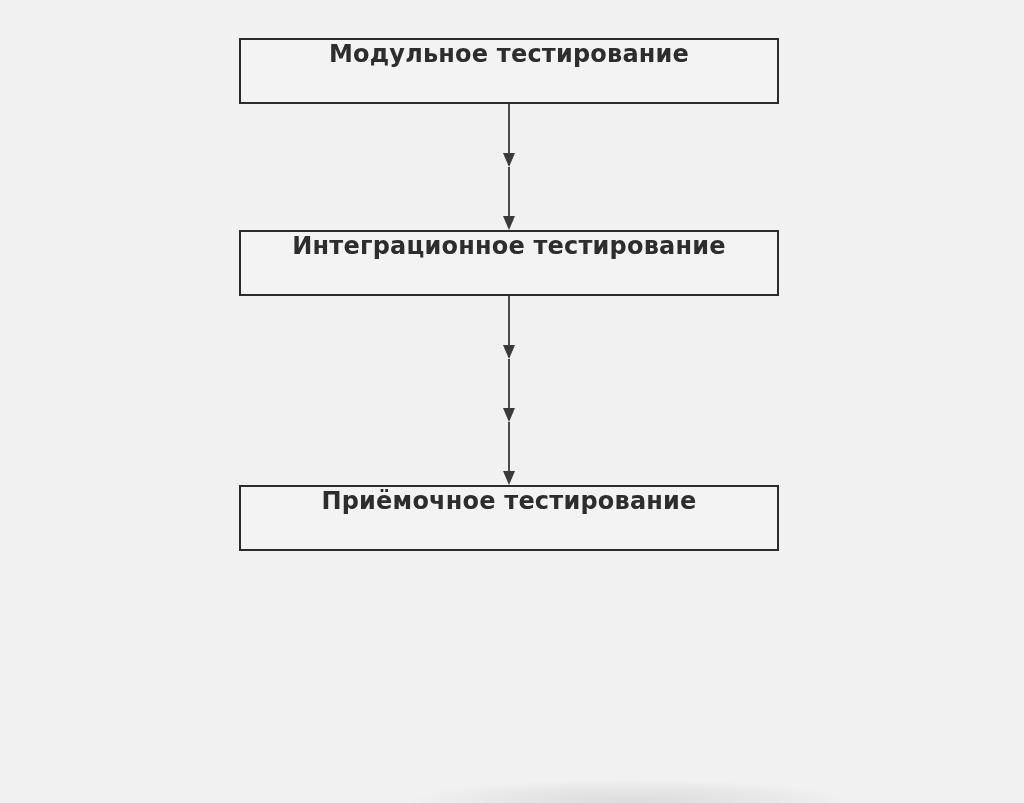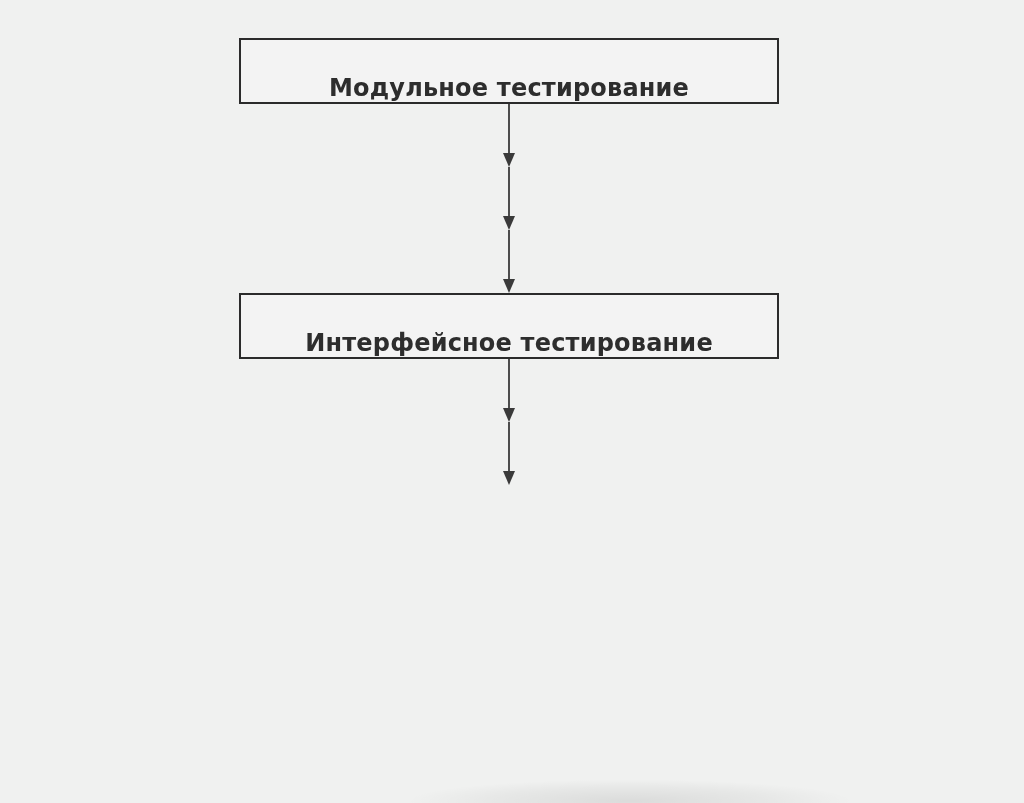"Модульное тестирование" .stage-box { align-items: flex-end -> flex-start }
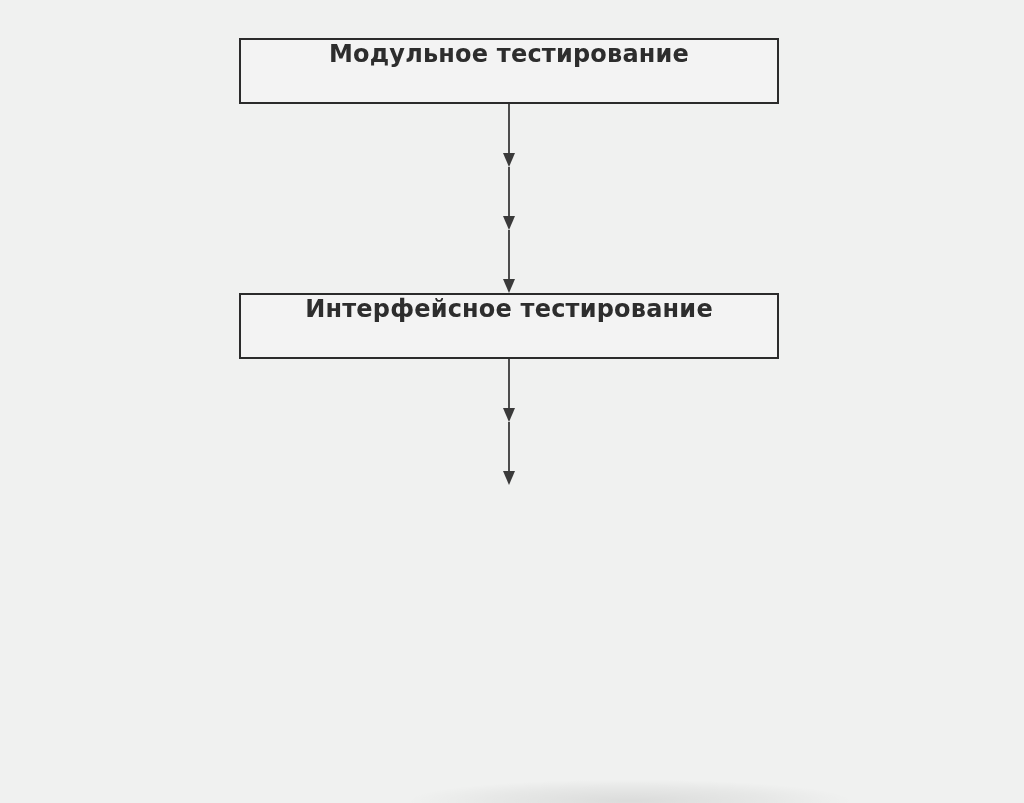"Интеграционное тестирование" div.stage-box { html: none -> <div> <span>Интеграционное тестирование</span> </div> }
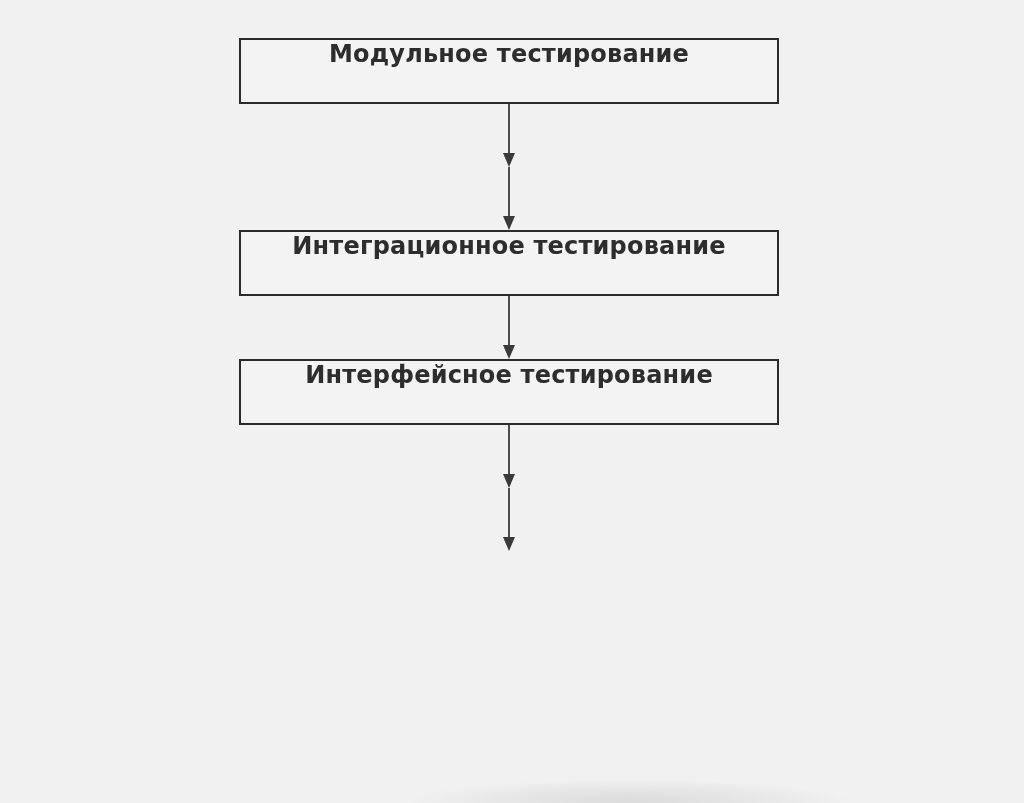"Интерфейсное тестирование" div.stage-box { html: <div> <span>Интерфейсное тестирование</span> </div> -> none }
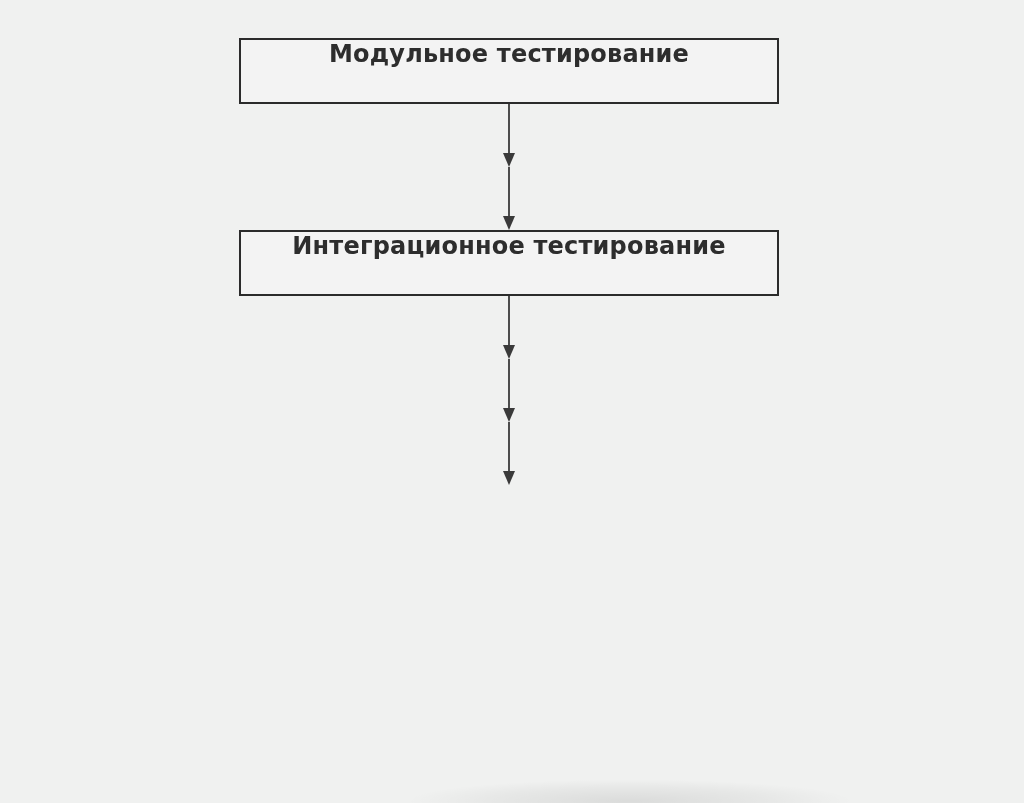"Приёмочное тестирование" div.stage-box { html: none -> <div> <span>Приёмочное тестирование</span> </div> }
